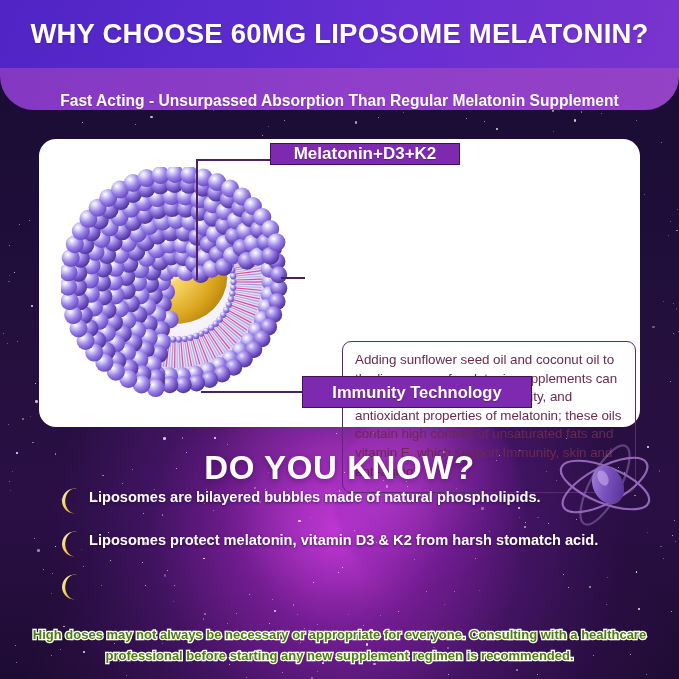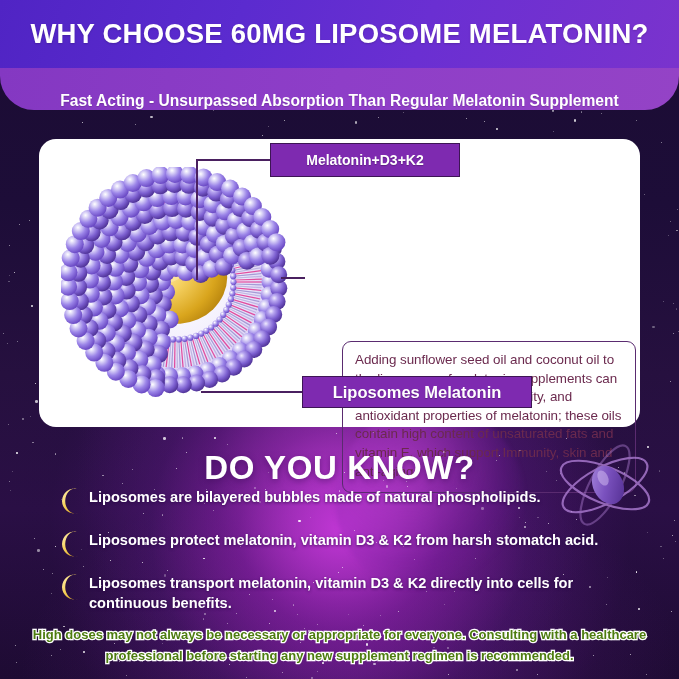"Melatonin+D3+K2" #chip-melatonin { font-size: 14px -> 17px; height: 34px -> 22px }
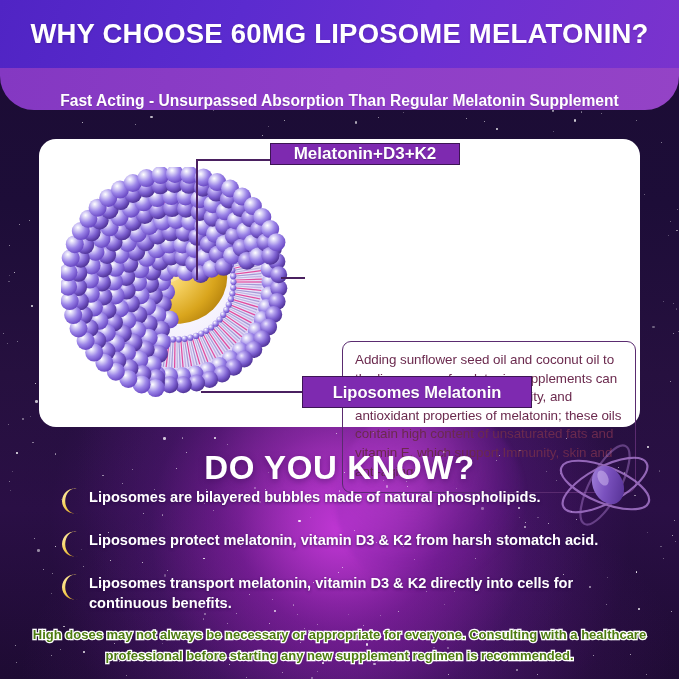"Liposomes Melatonin" span { text: Liposomes Melatonin -> Immunity Technology }
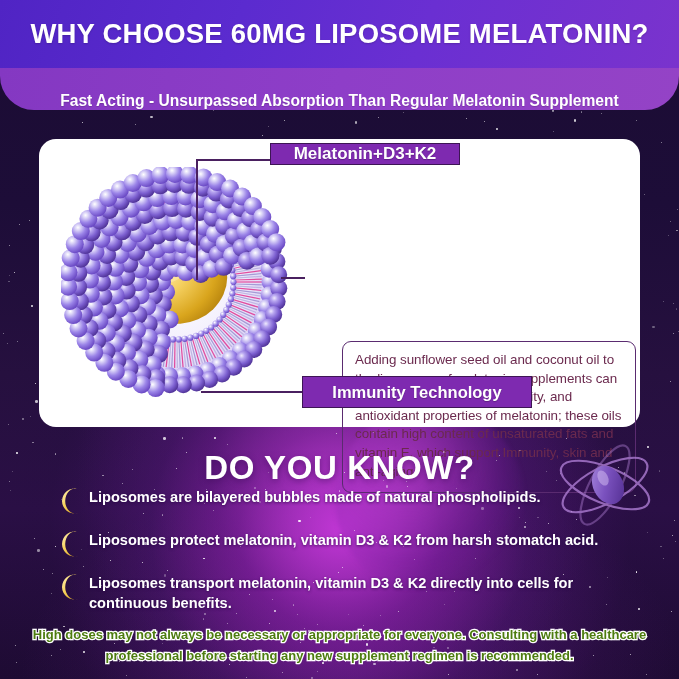"Liposomes transport melatonin, vitamin" span.btxt { html: <span>Liposomes transport melatonin, vitamin D3 &amp; K2 directly into cells for continuous benefits.</span> -> none }
